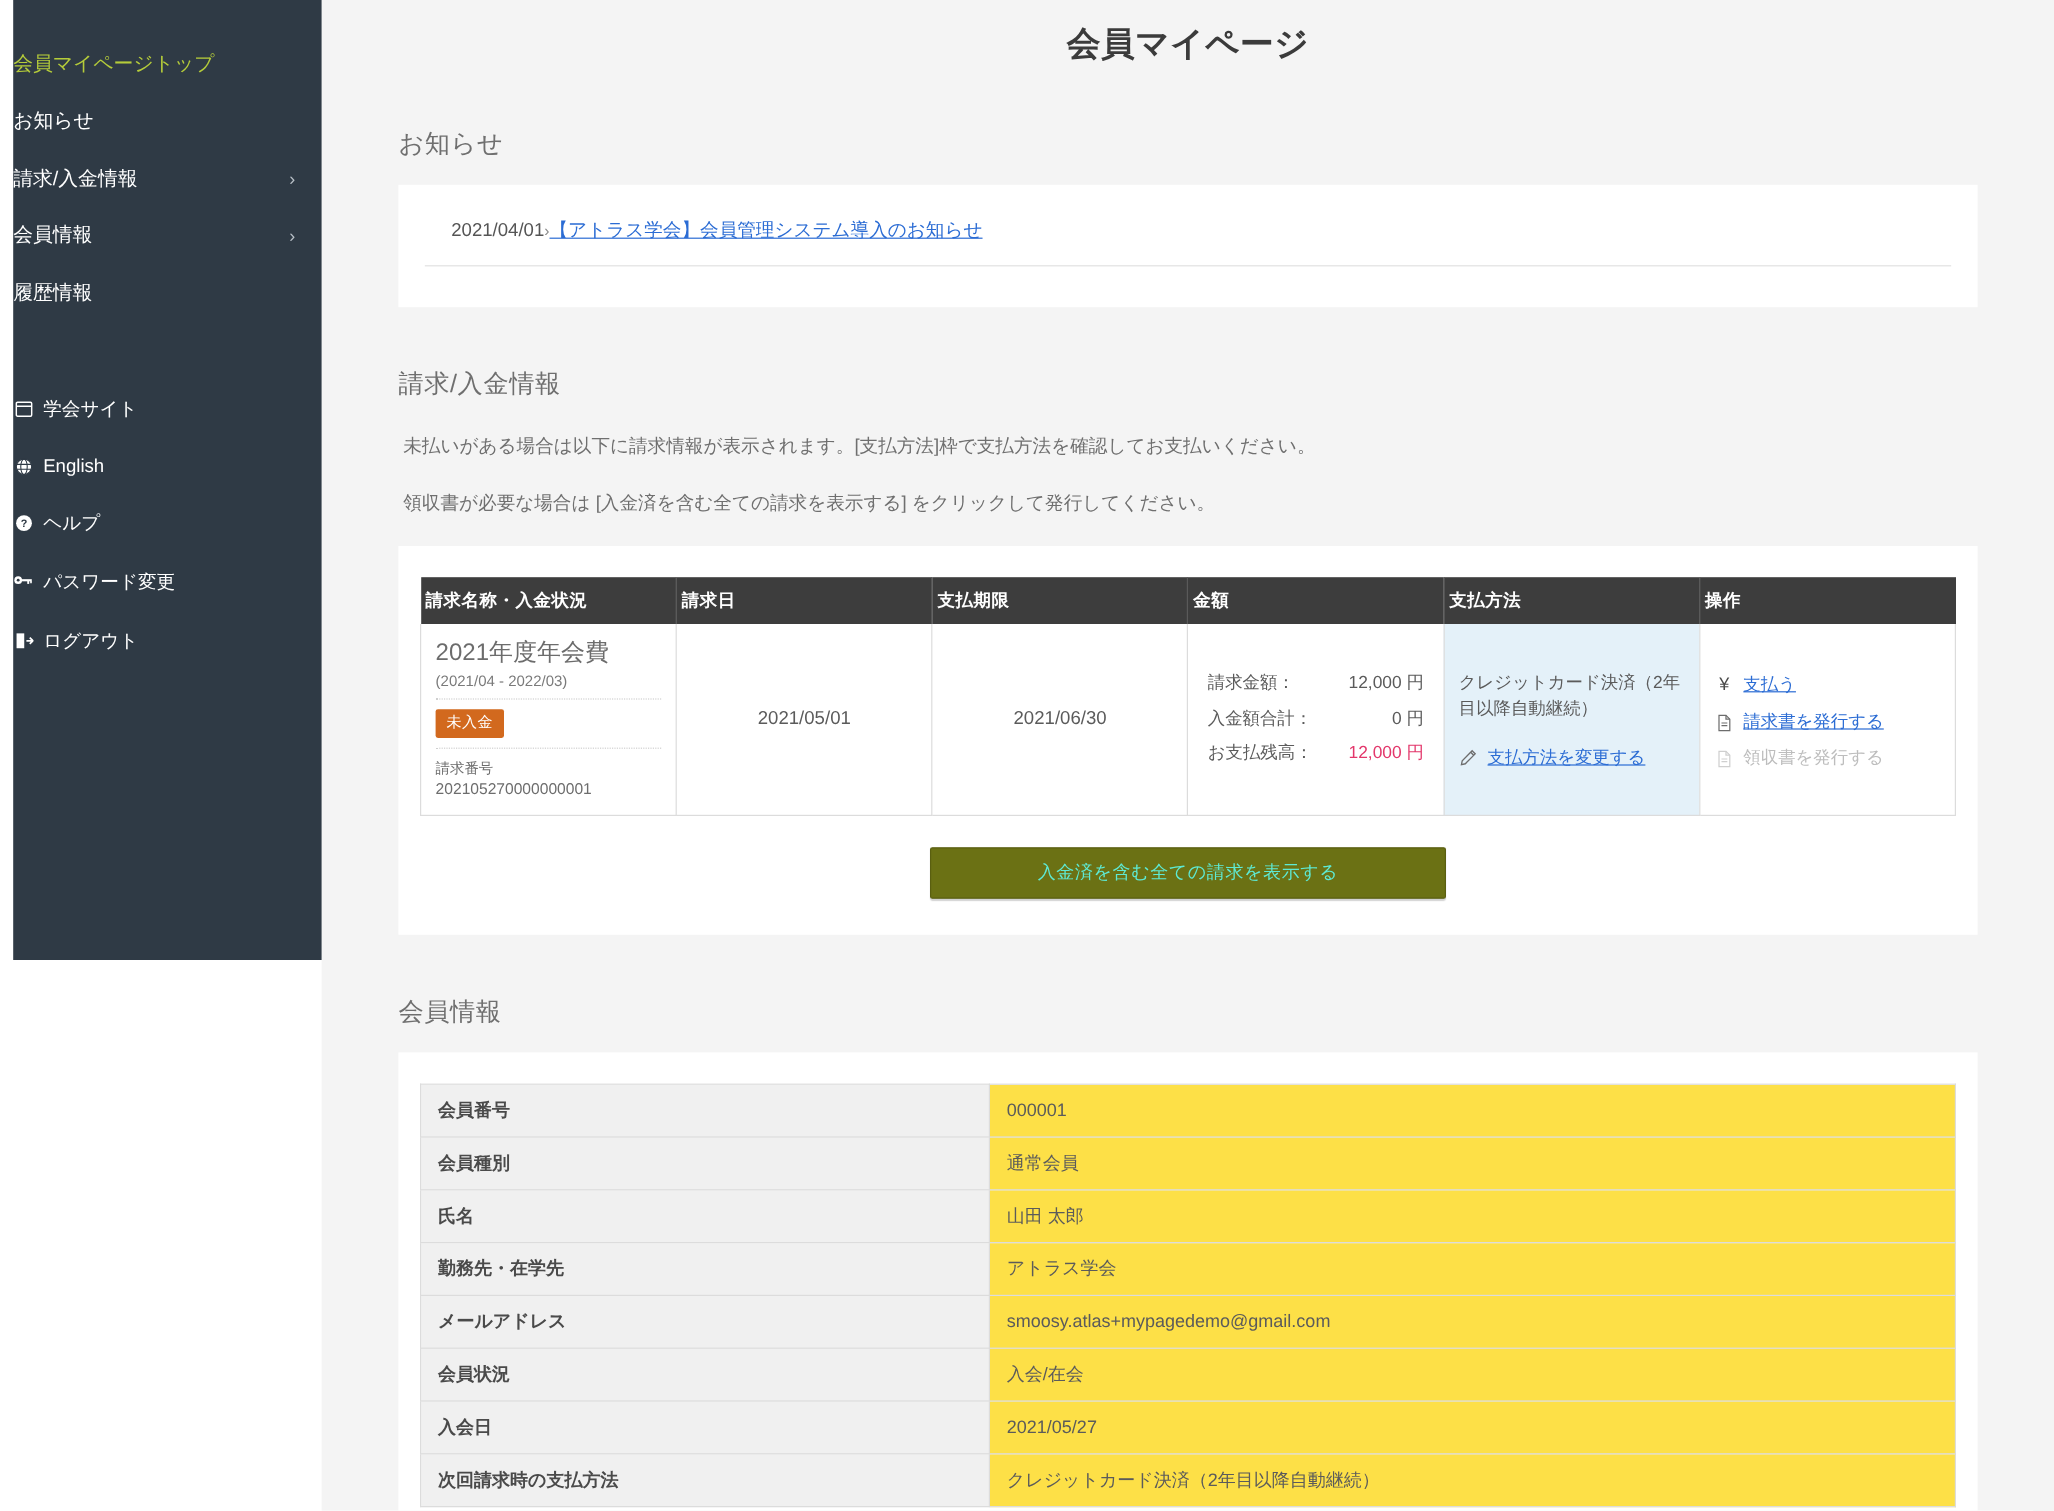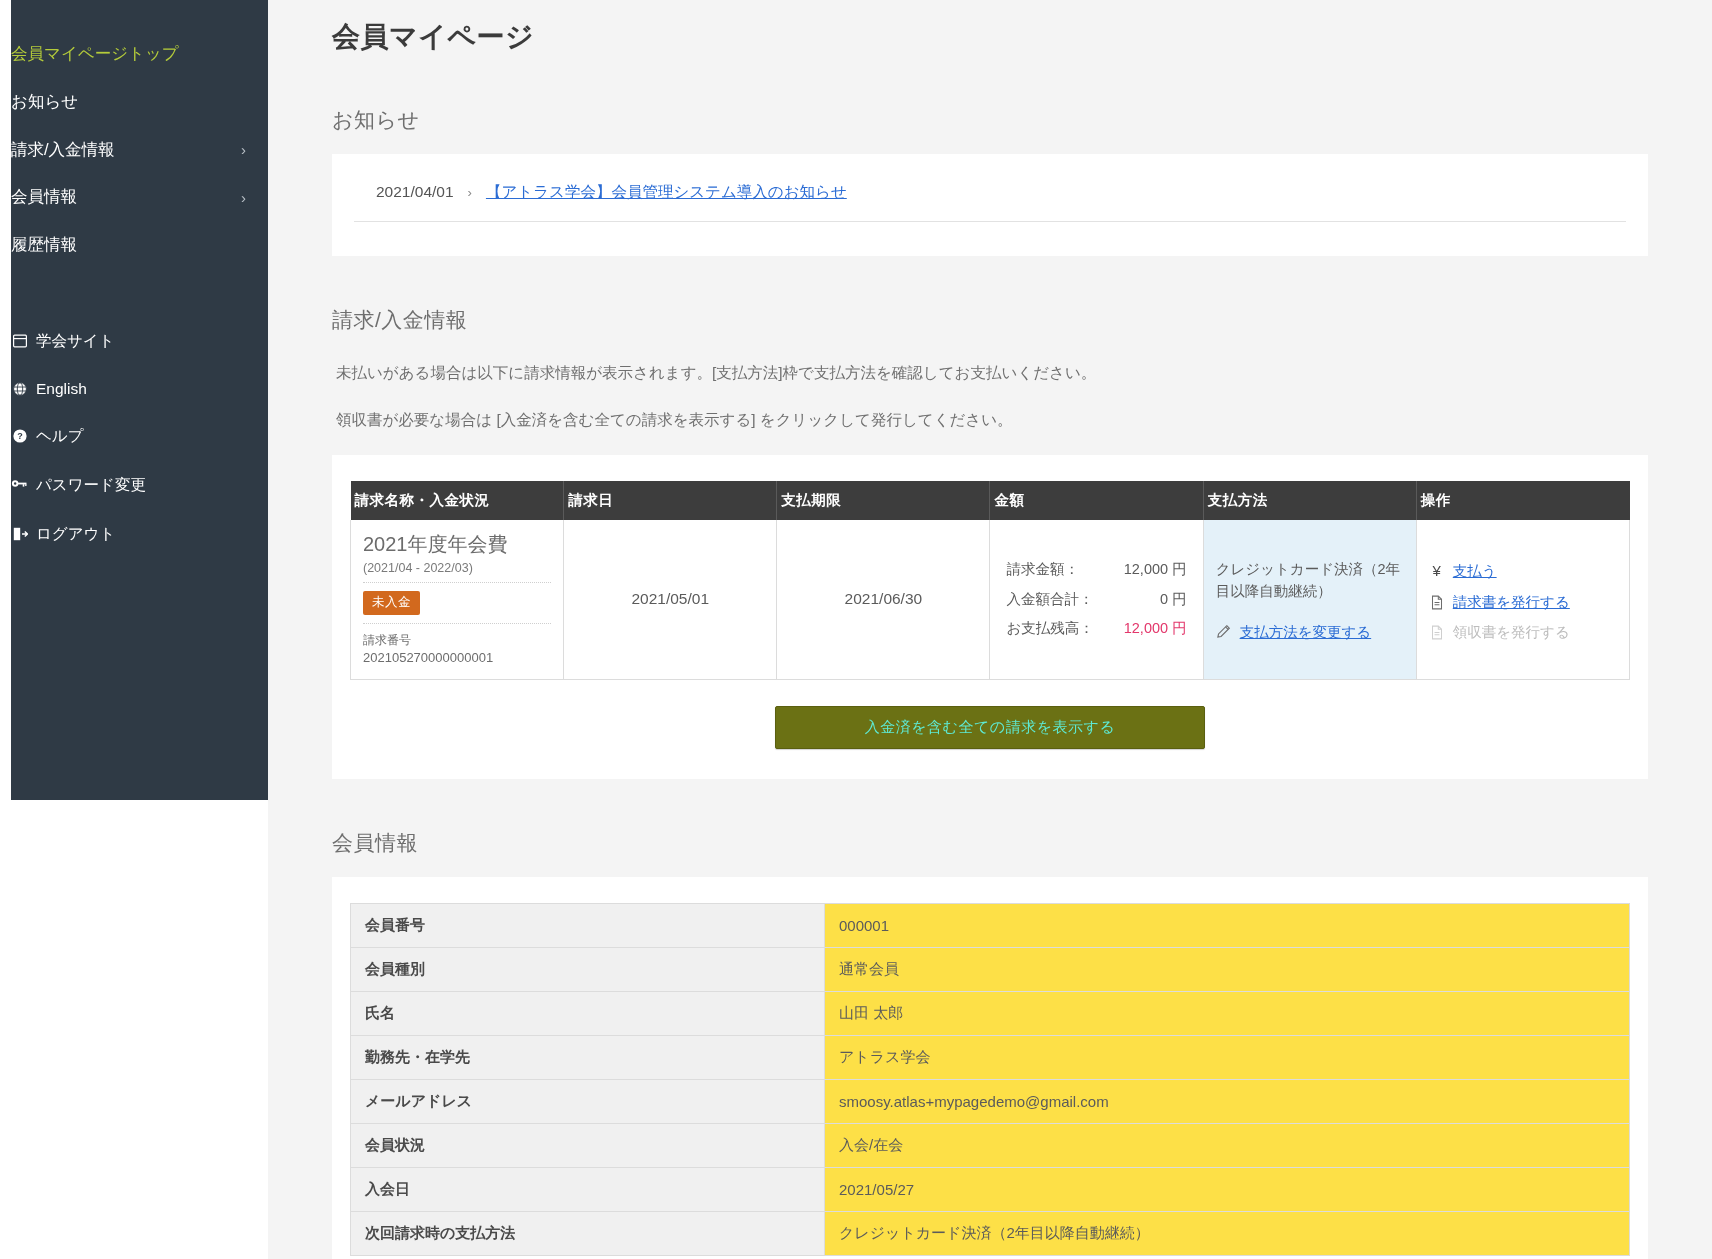"会員マイページ" h1.page-title { text-align: none -> center }
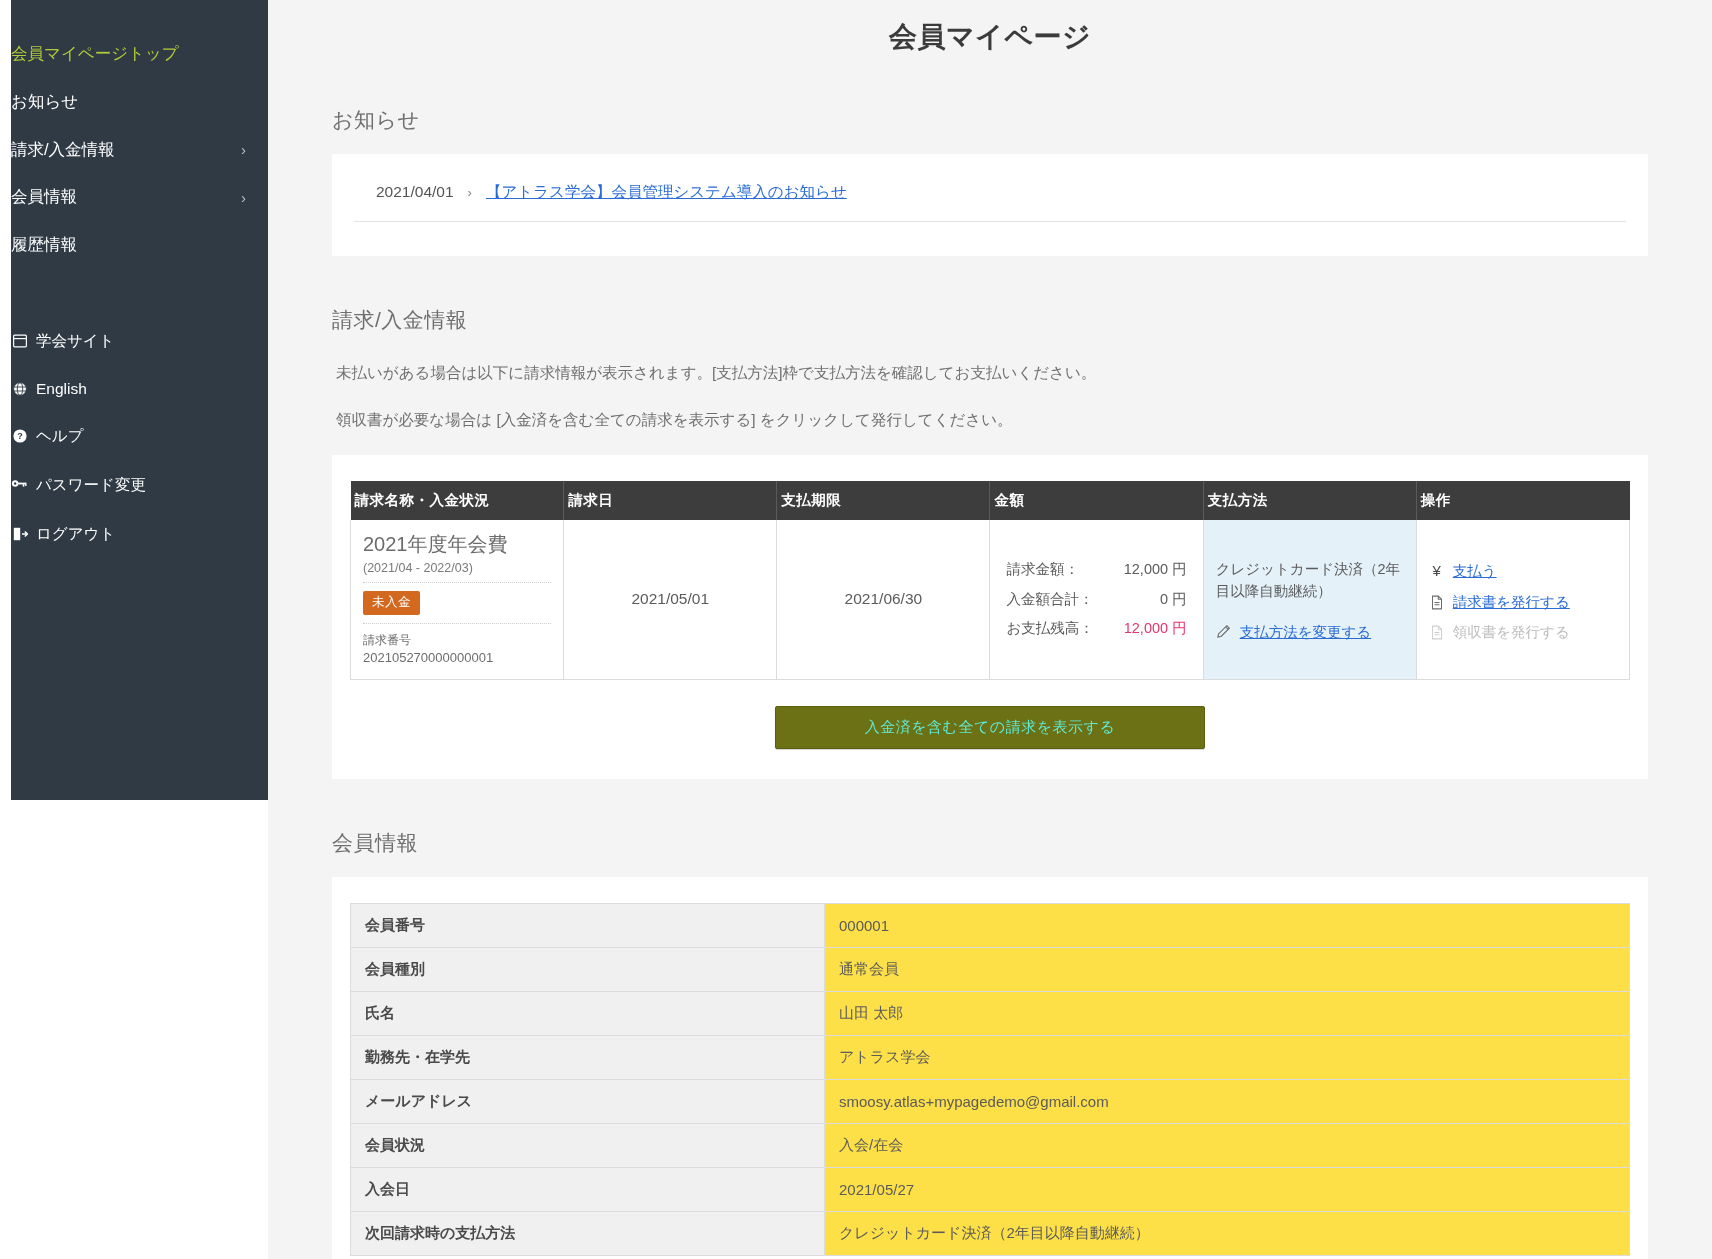"2021/04/01" .notice-row { gap: 14px -> none }
